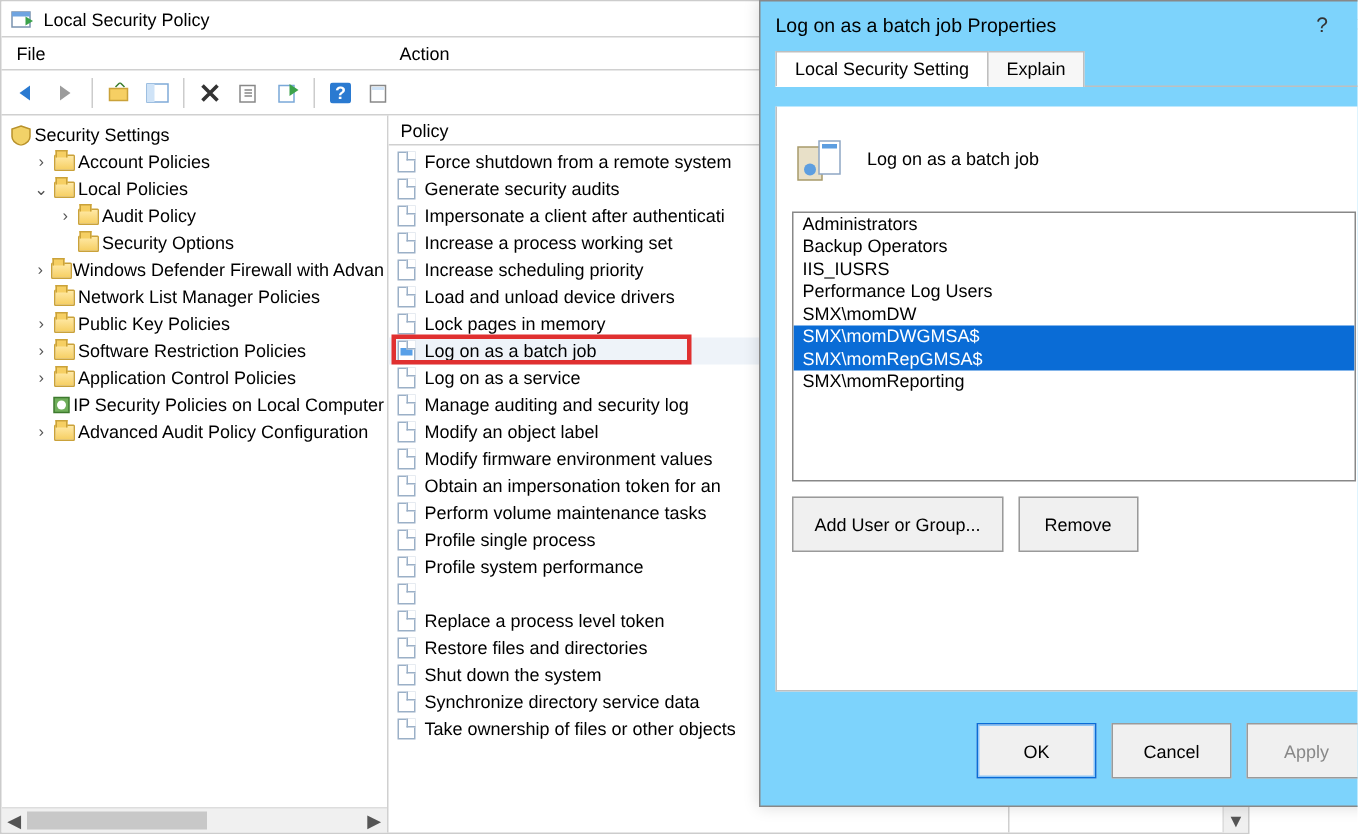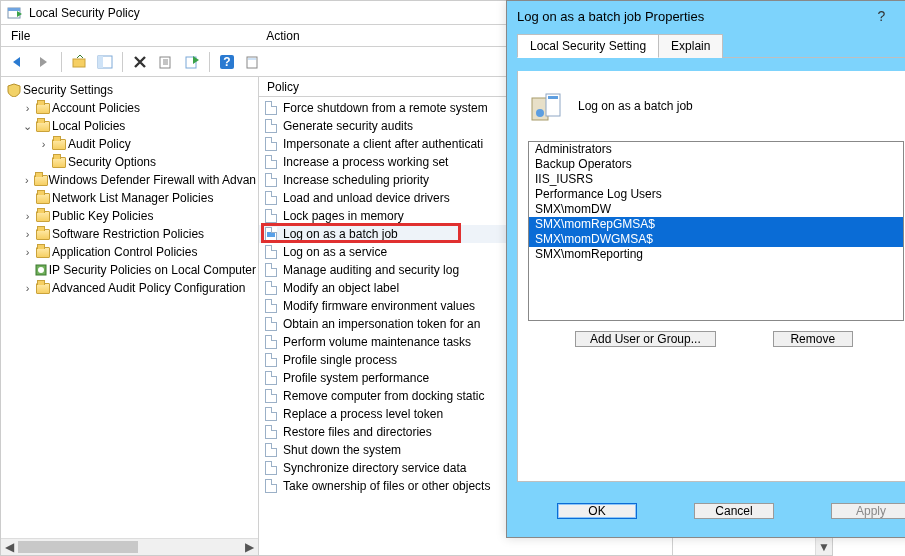"SMX\momRepGMSA$" div.user-row { order: before "SMX\momDWGMSA$" -> after "SMX\momDWGMSA$" }
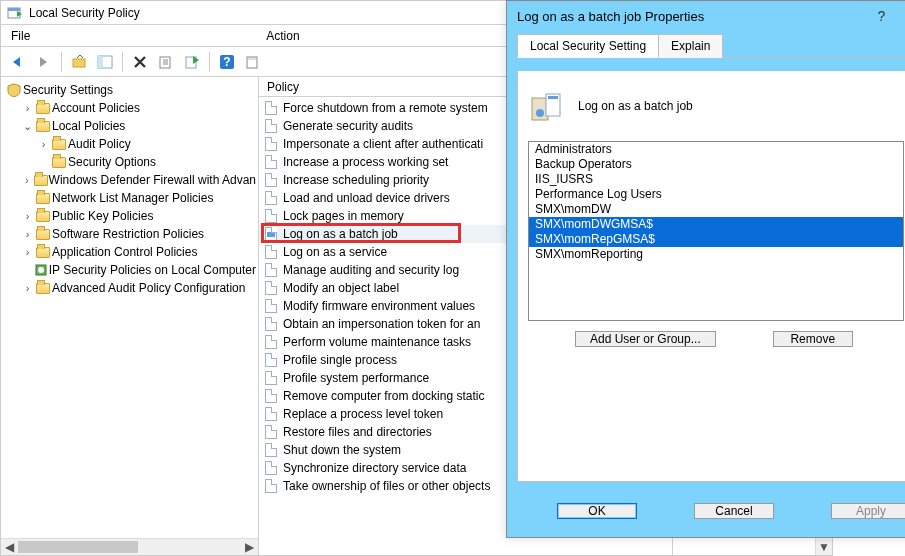"Add User or Group..." .win-btn { height: 16px -> 37px; margin-left: 47px -> none }
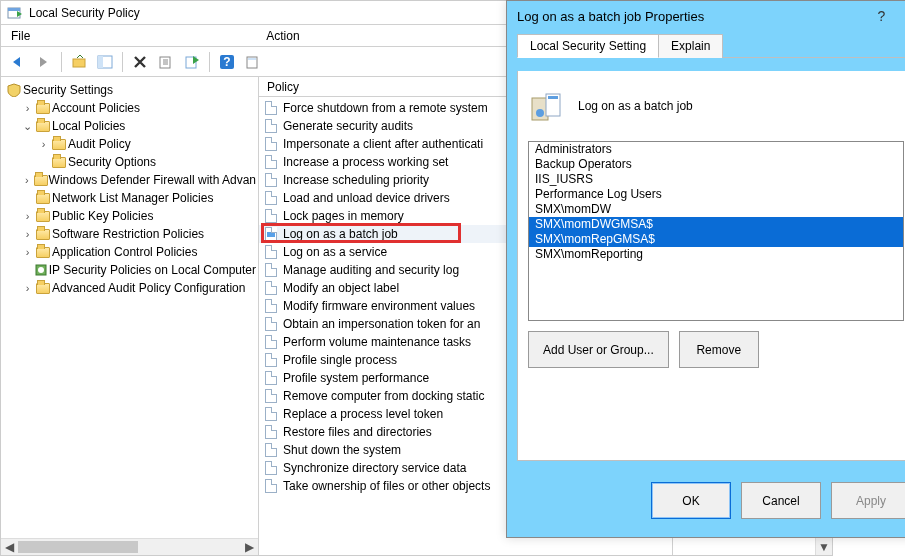"Remove computer from docking static" span { html: <span>Remove computer from docking static</span> -> none }
